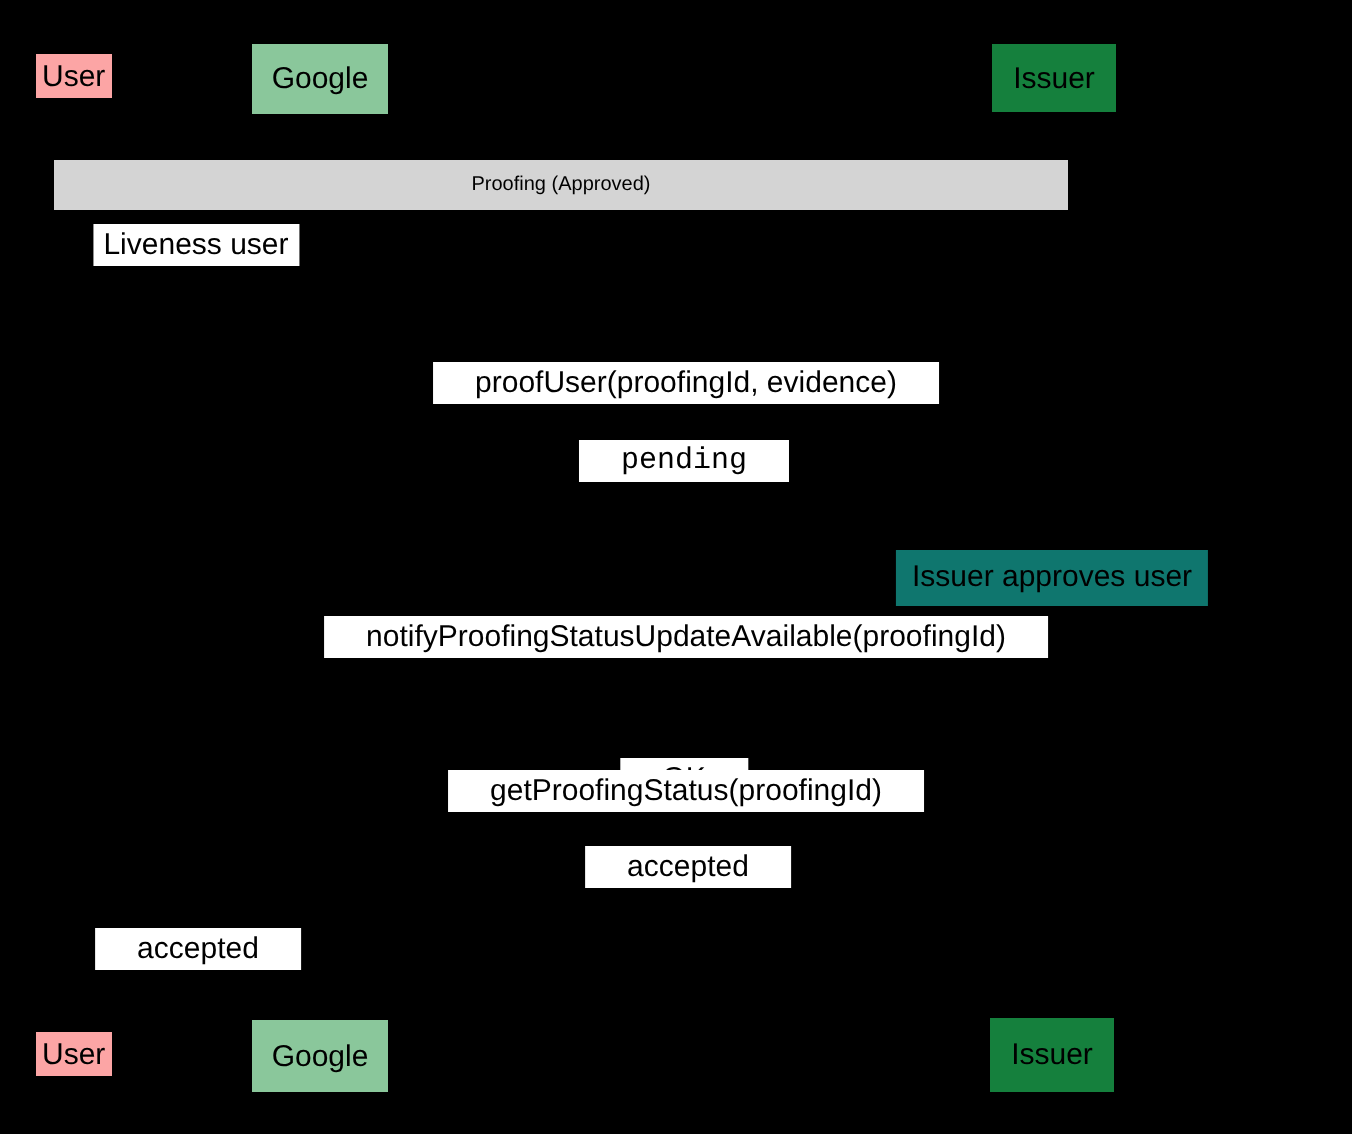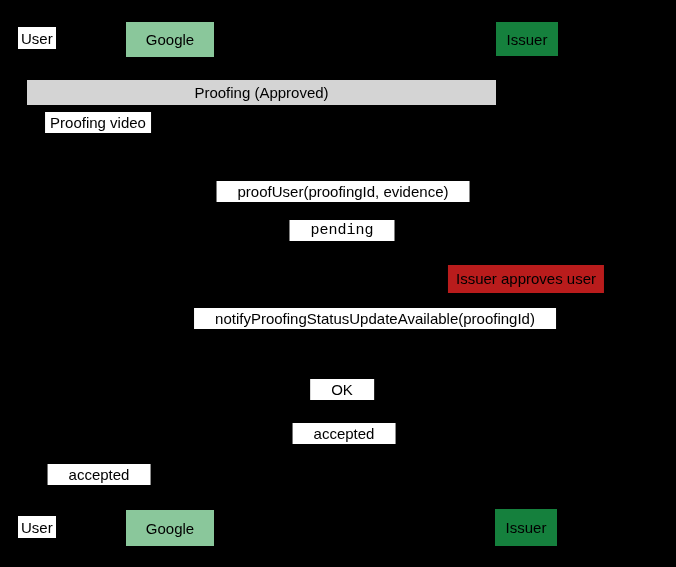"User" .actor-user { background: #ffffff -> #fca5a5 }
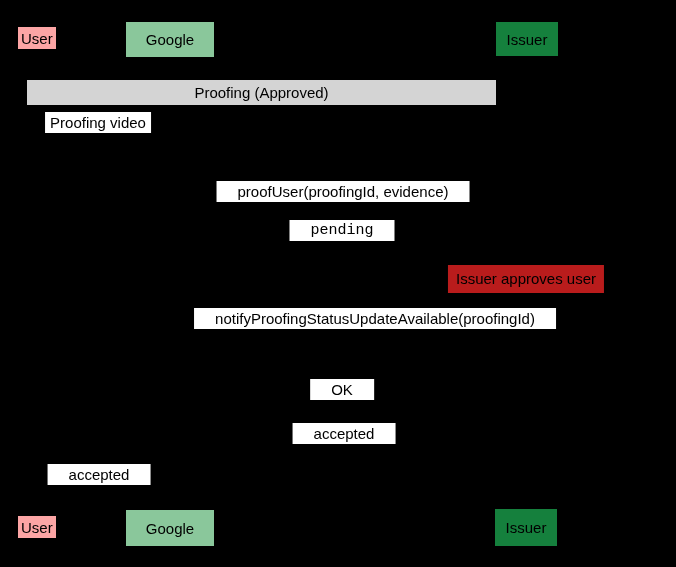"Google" .actor-google { width: 88px -> 68px }
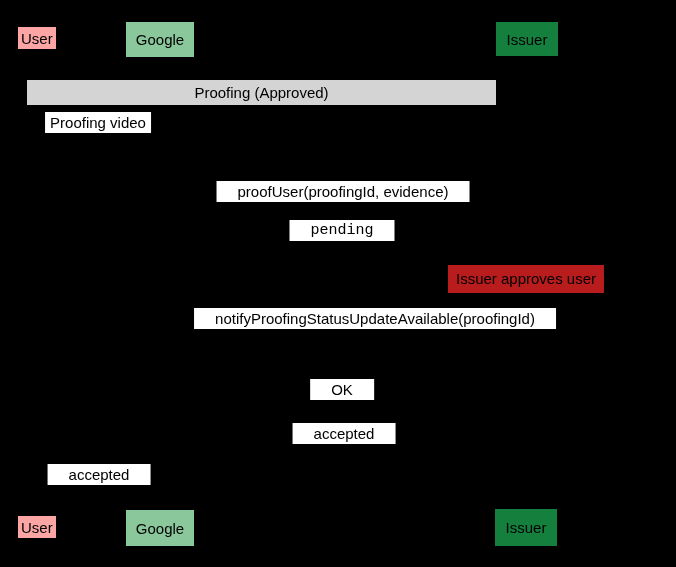"Proofing (Approved)" .frame-bar { font-size: 15px -> 10px; width: 469px -> 507px }
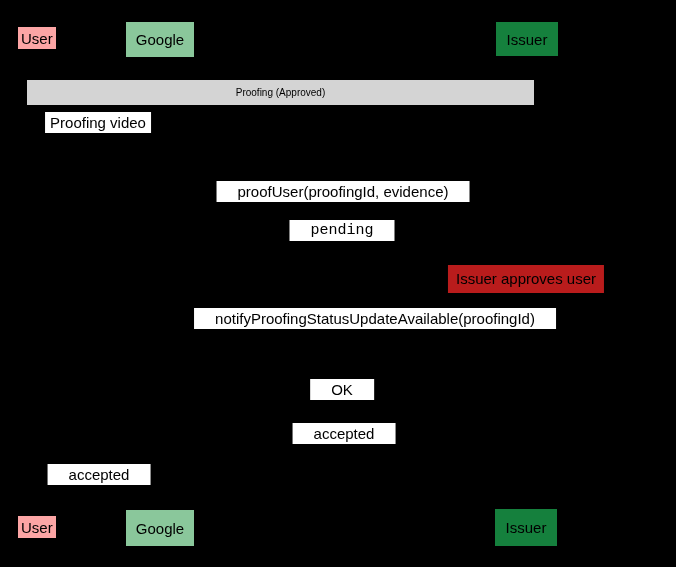"Proofing video" div { text: Proofing video -> Liveness user }
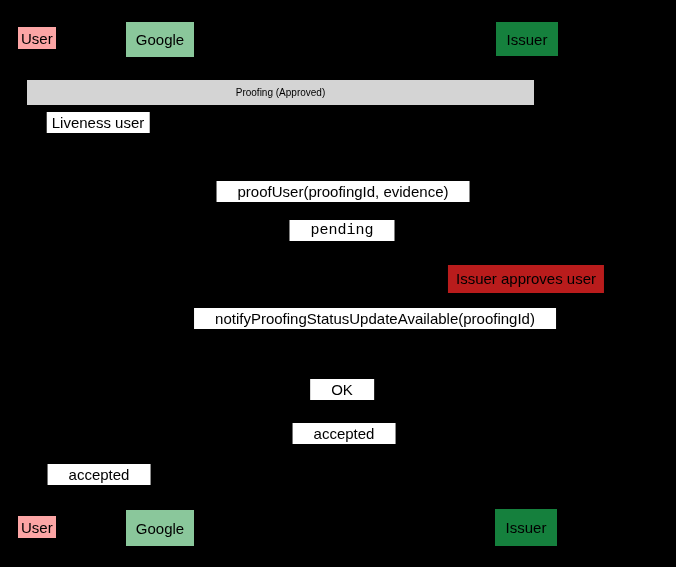"Issuer approves user" .note { background: #b91c1c -> #0f766e; margin-top: none -> 10px }
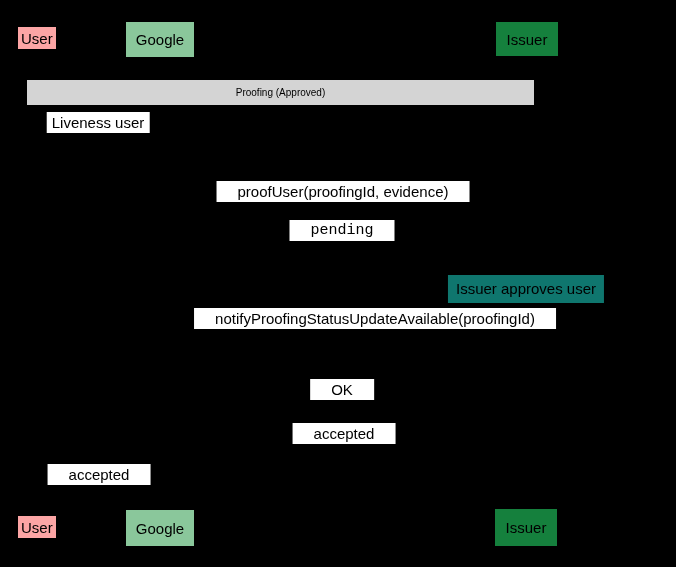"notifyProofingStatusUpdateAvailable(proo" .m-notify { margin-left: 32px -> none }
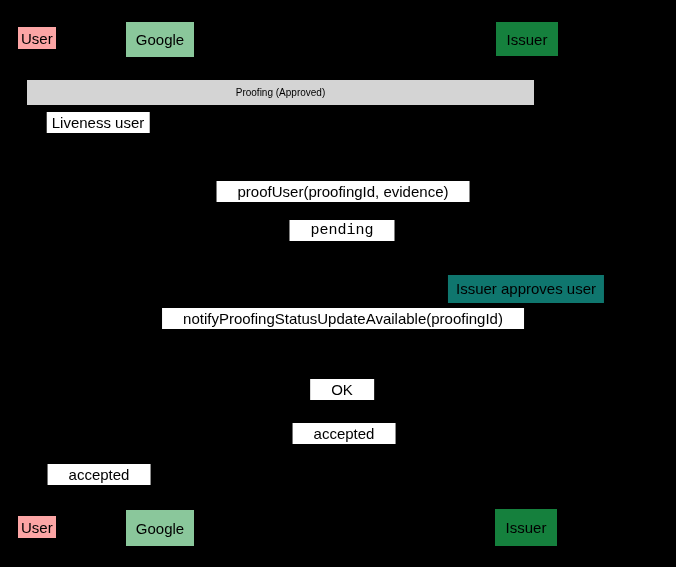"getProofingStatus(proofingId)" div.msg { html: none -> <div>getProofingStatus(proofingId)</div> }
